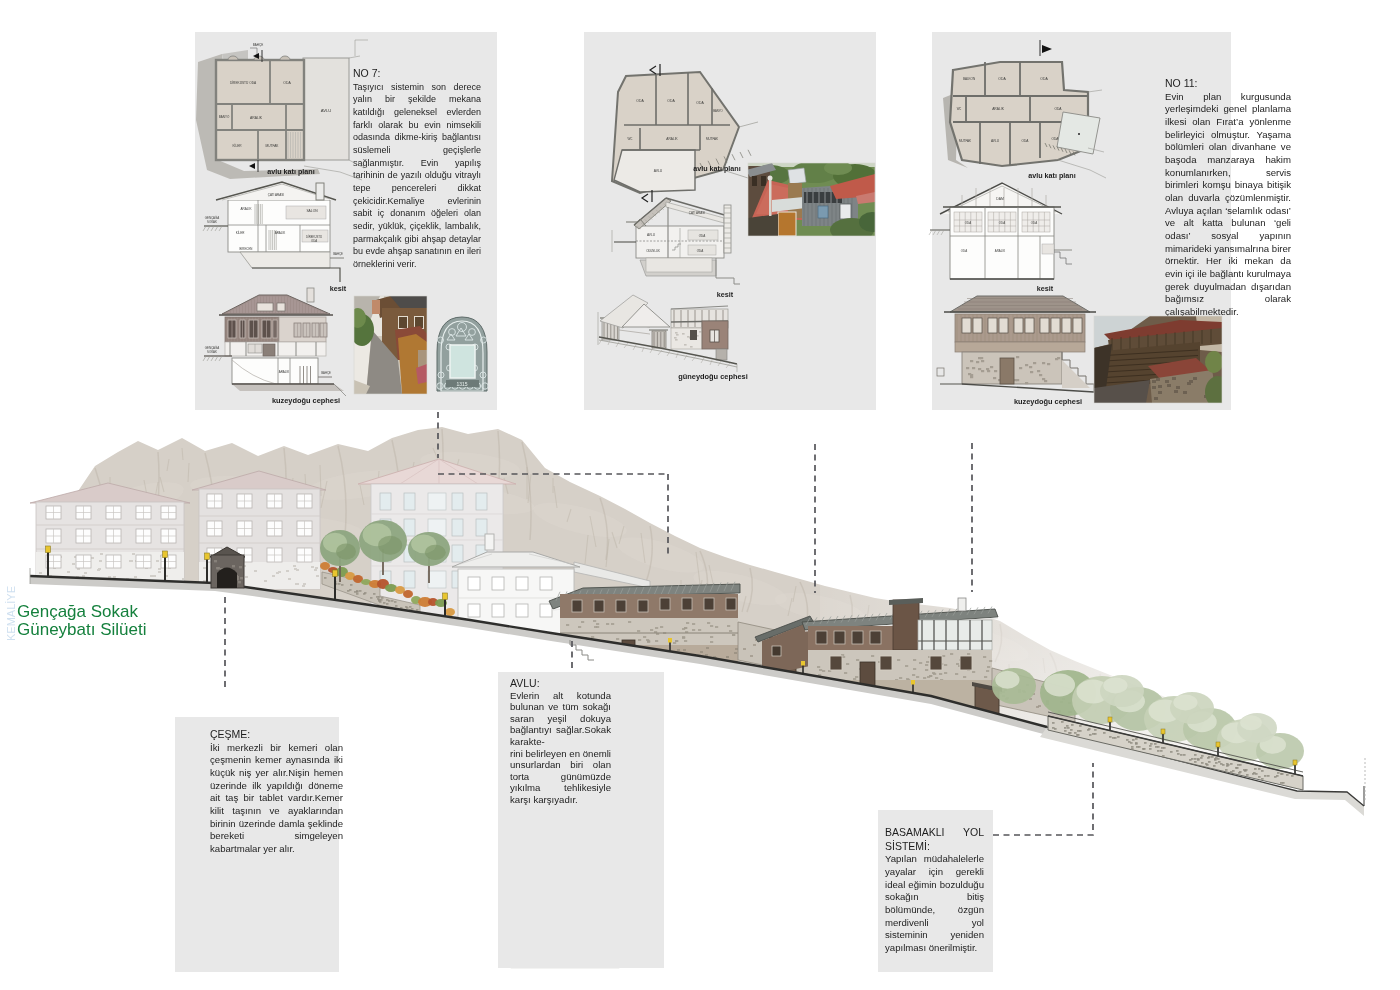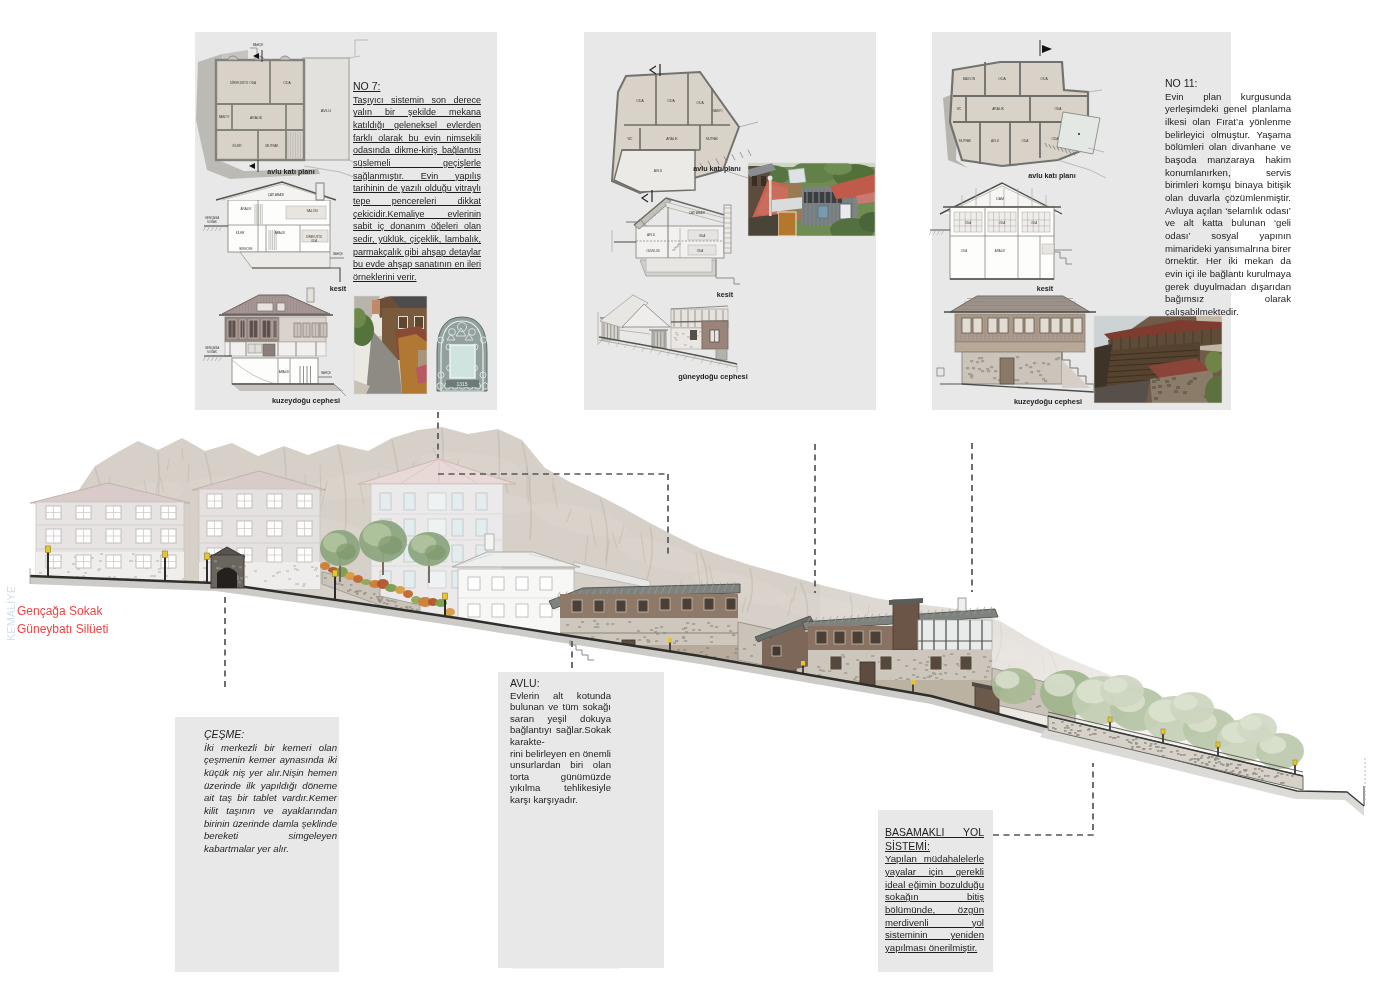"NO 7:" div.txt { text-decoration: underline -> none; top: 80px -> 67px }
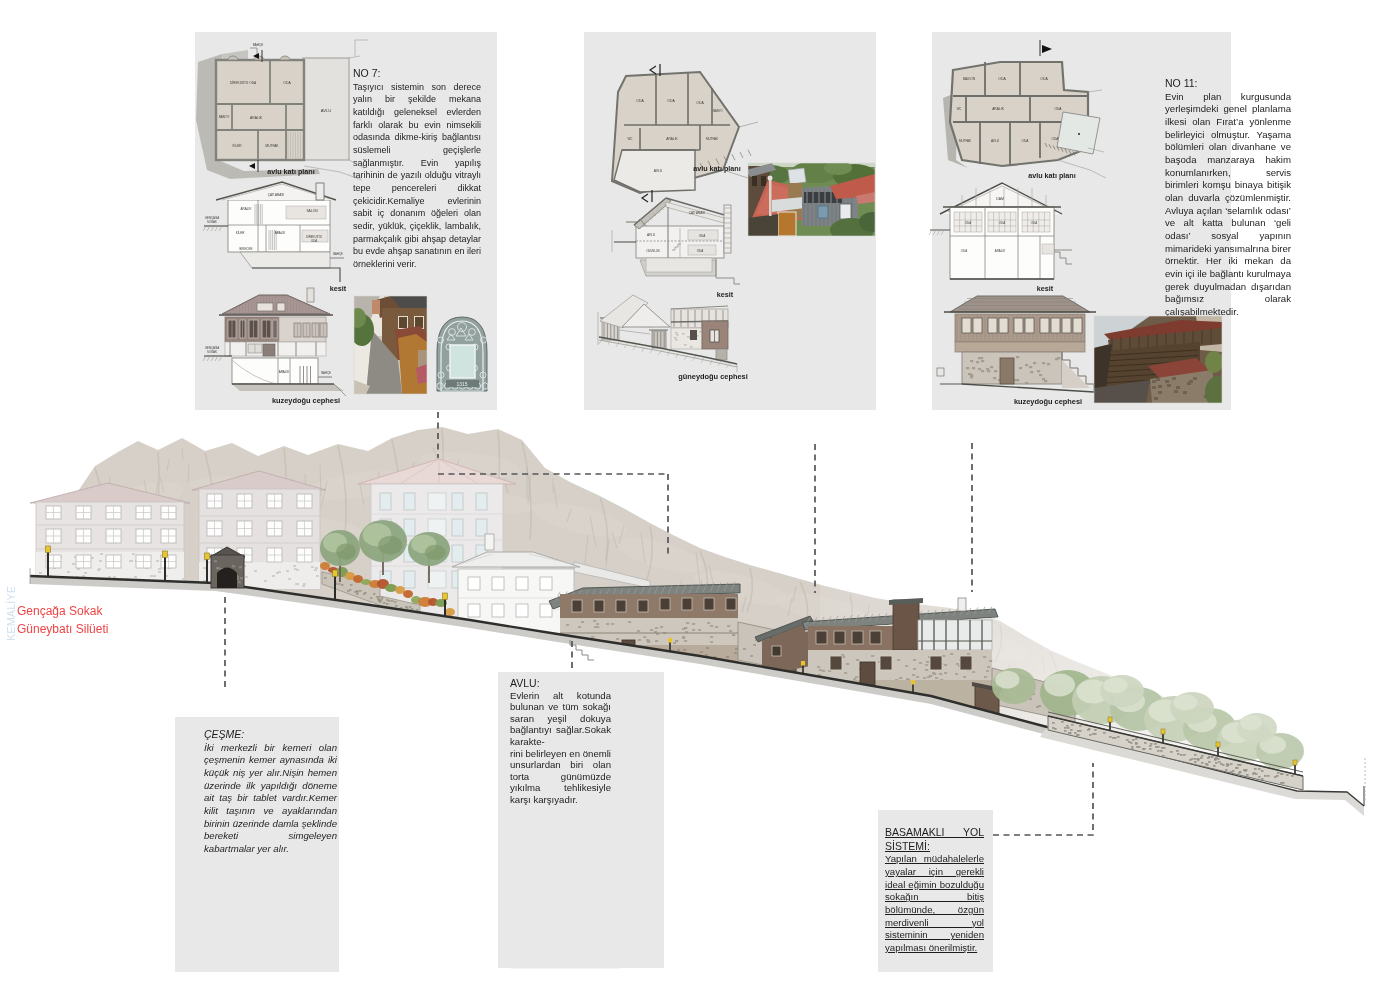"Gençağa Sokak" div { color: #ef4444 -> #15803d; font-size: 12px -> 17px }
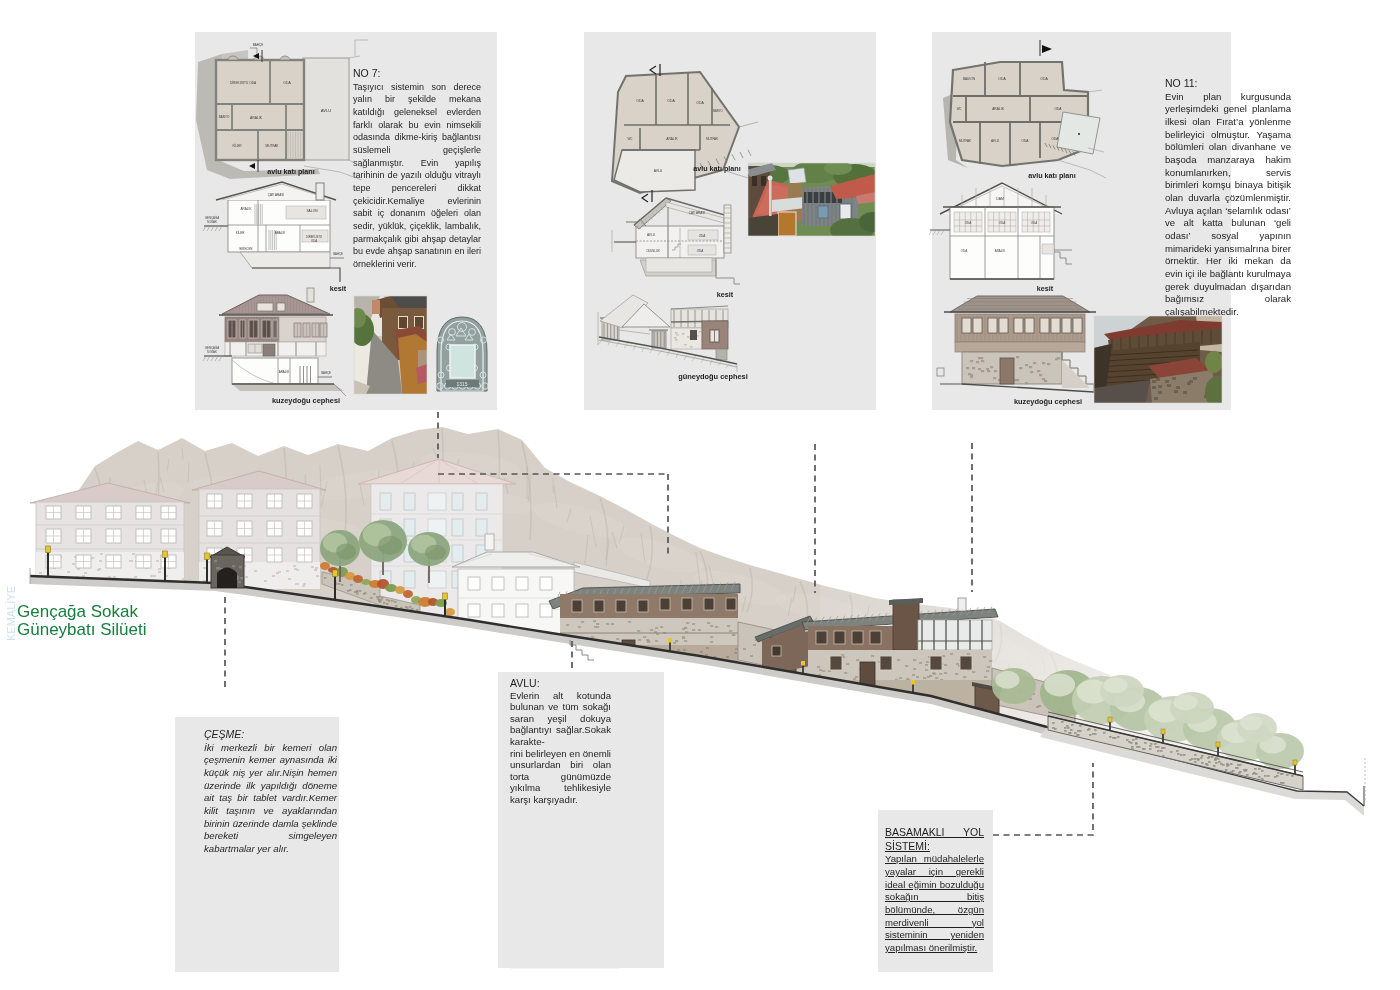"ÇEŞME:" div.txt { font-style: italic -> none; left: 204px -> 210px }
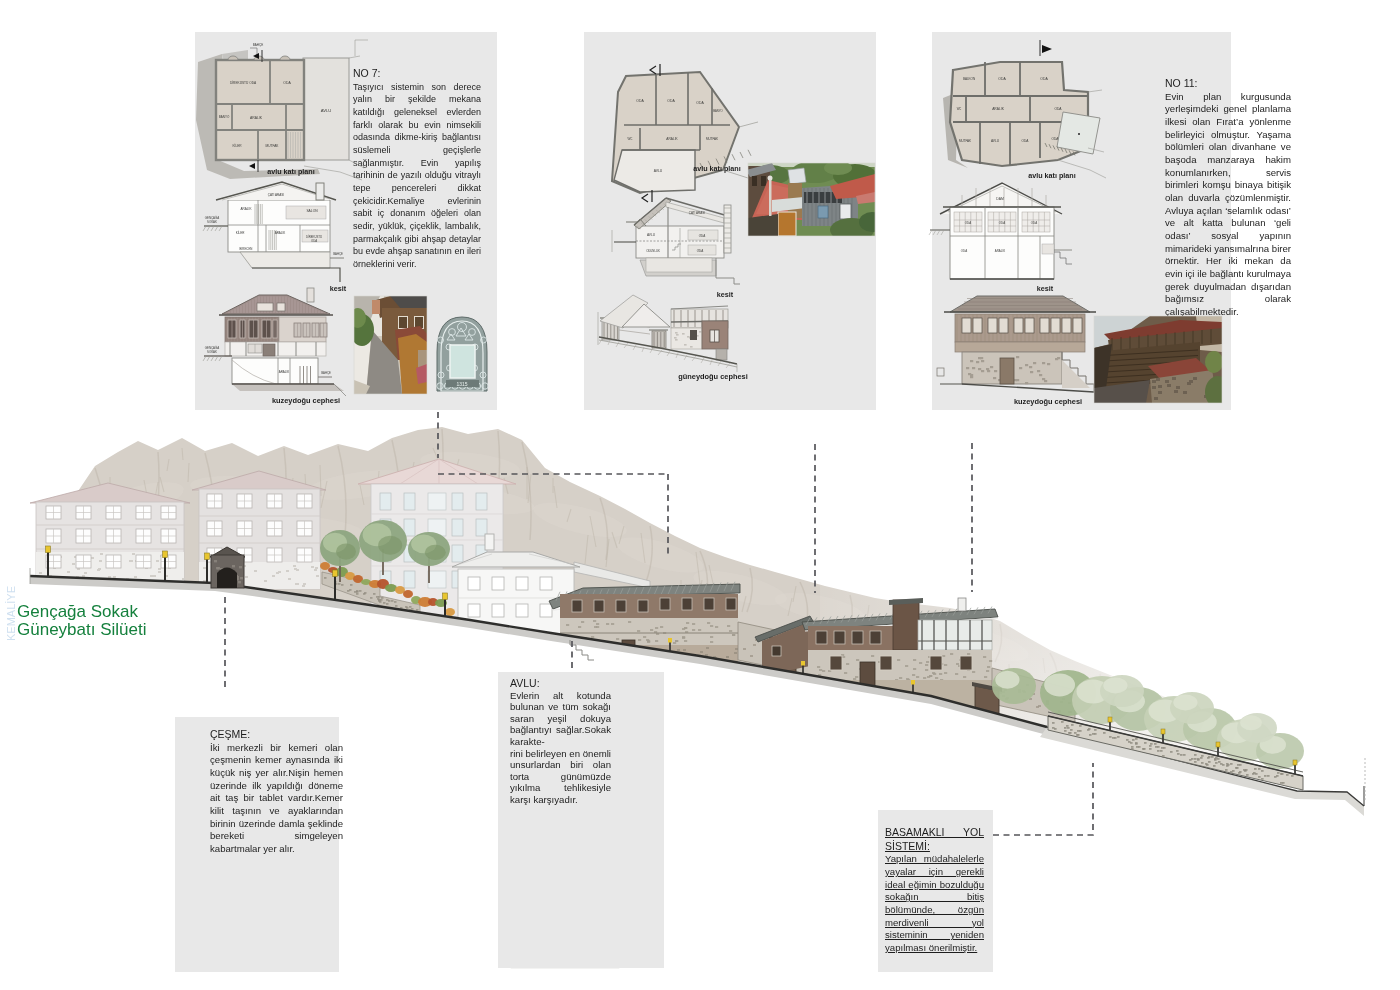"BASAMAKLI YOL SİSTEMİ:" div.txt { text-decoration: underline -> none }
